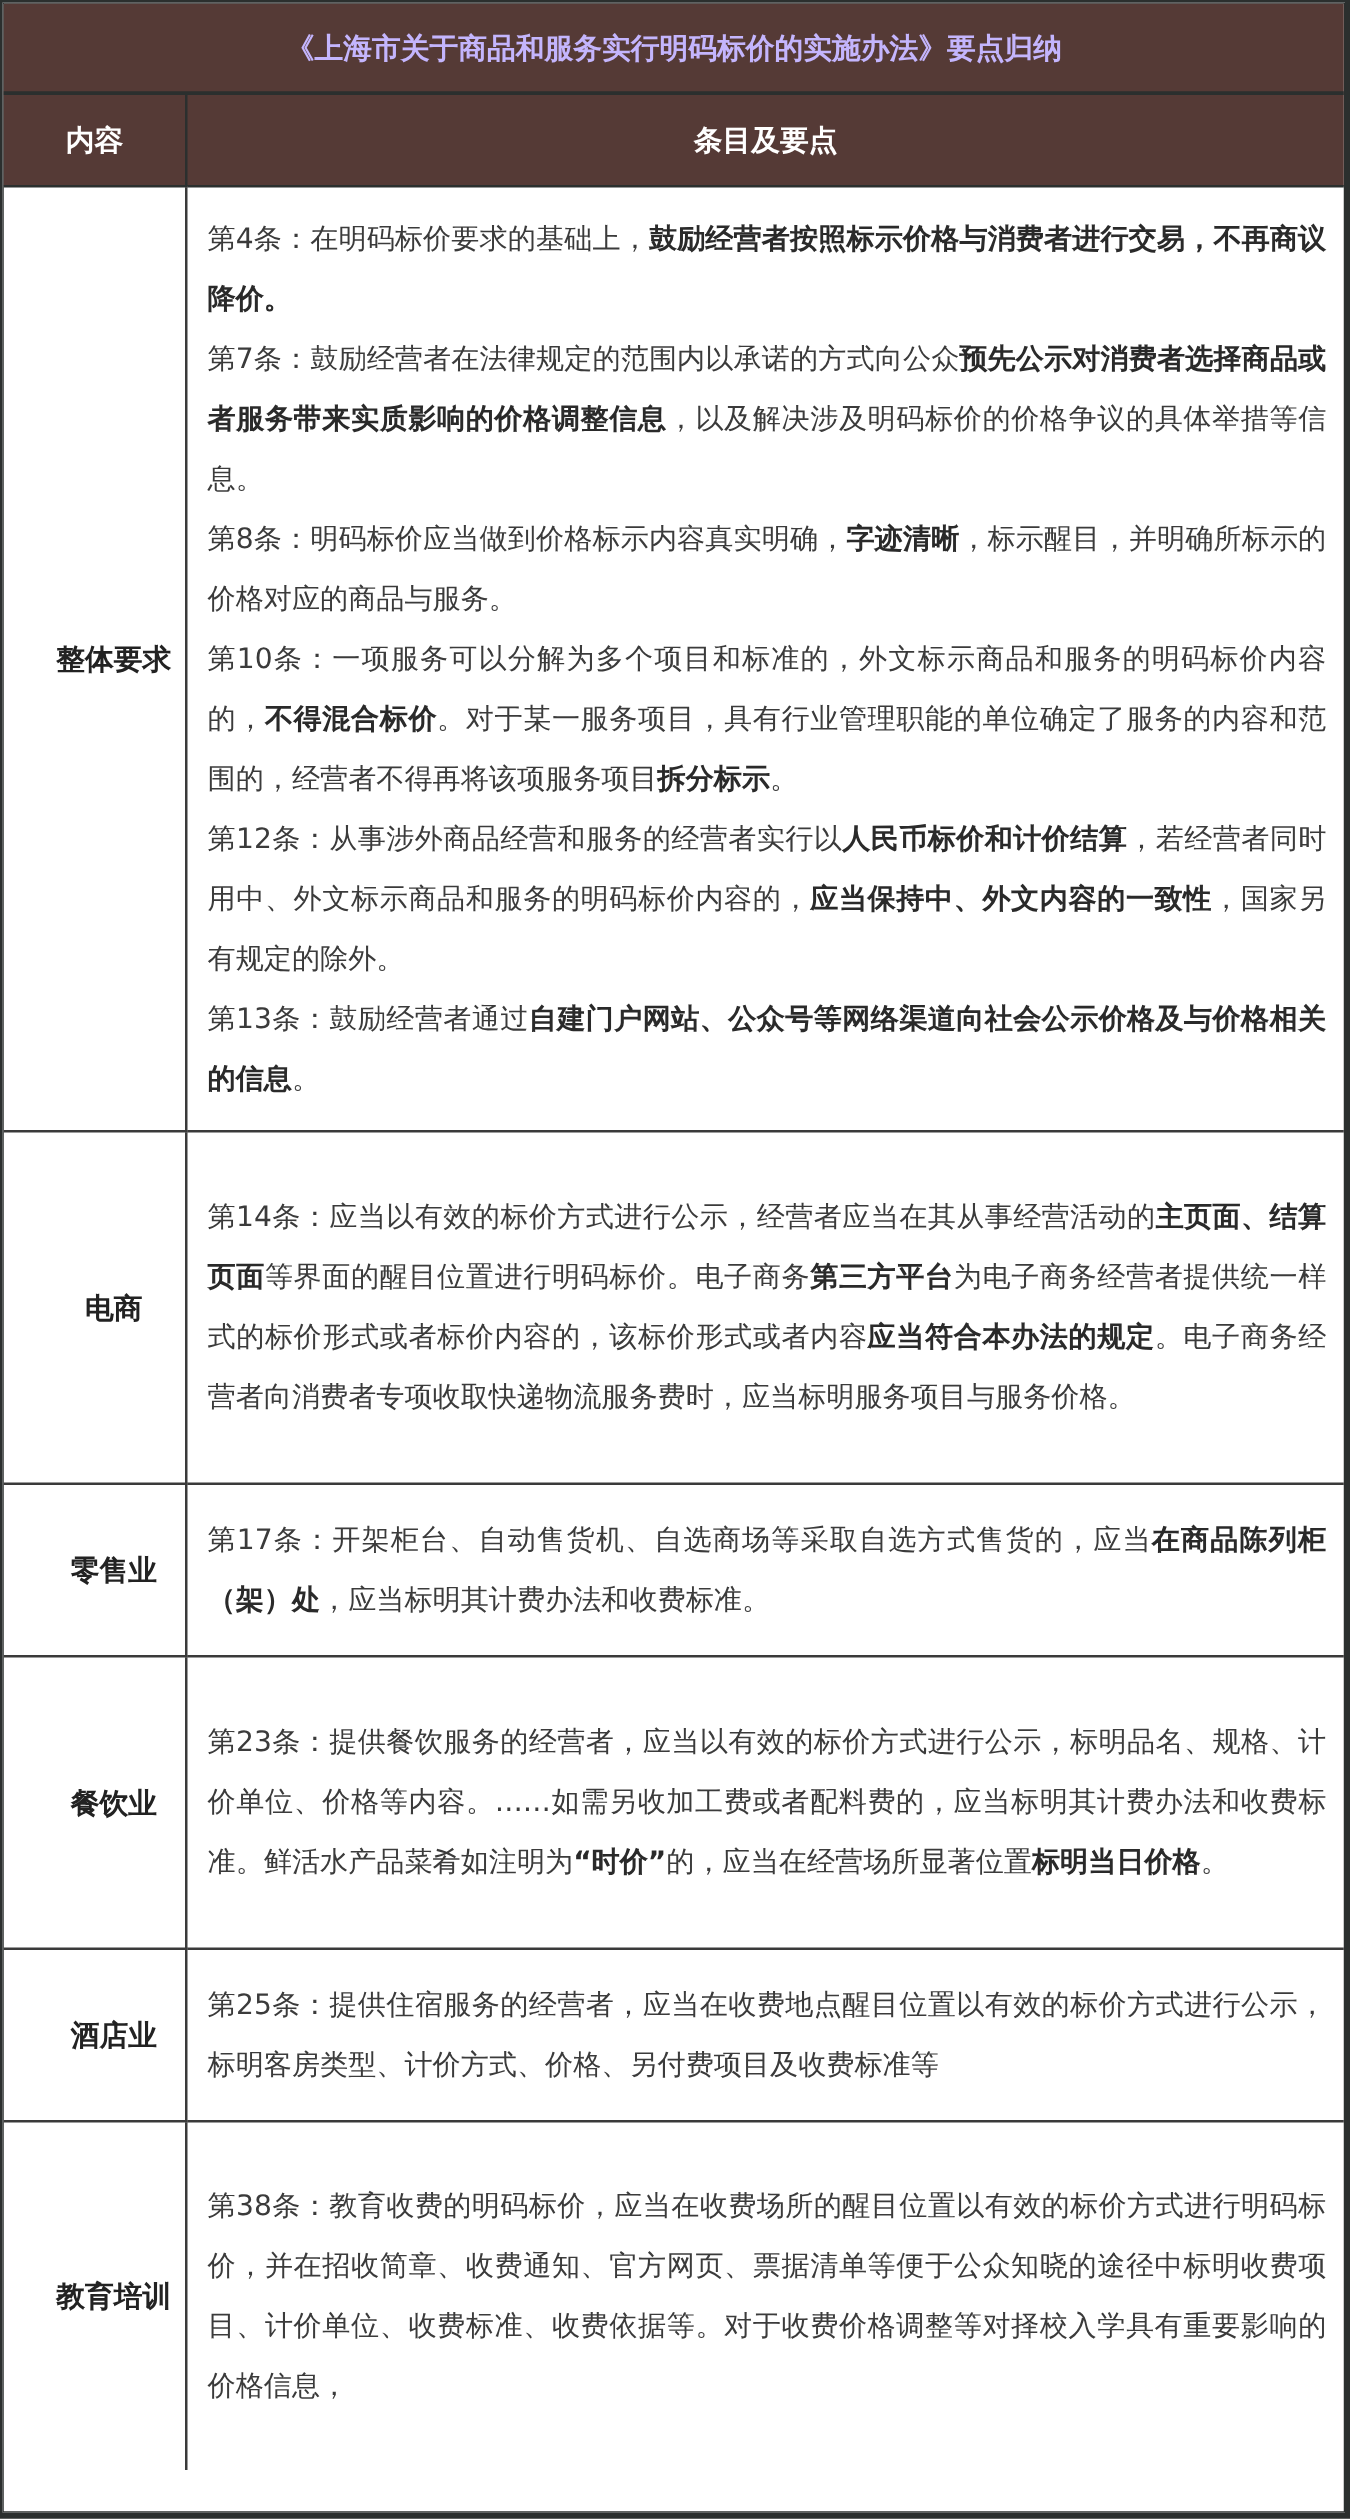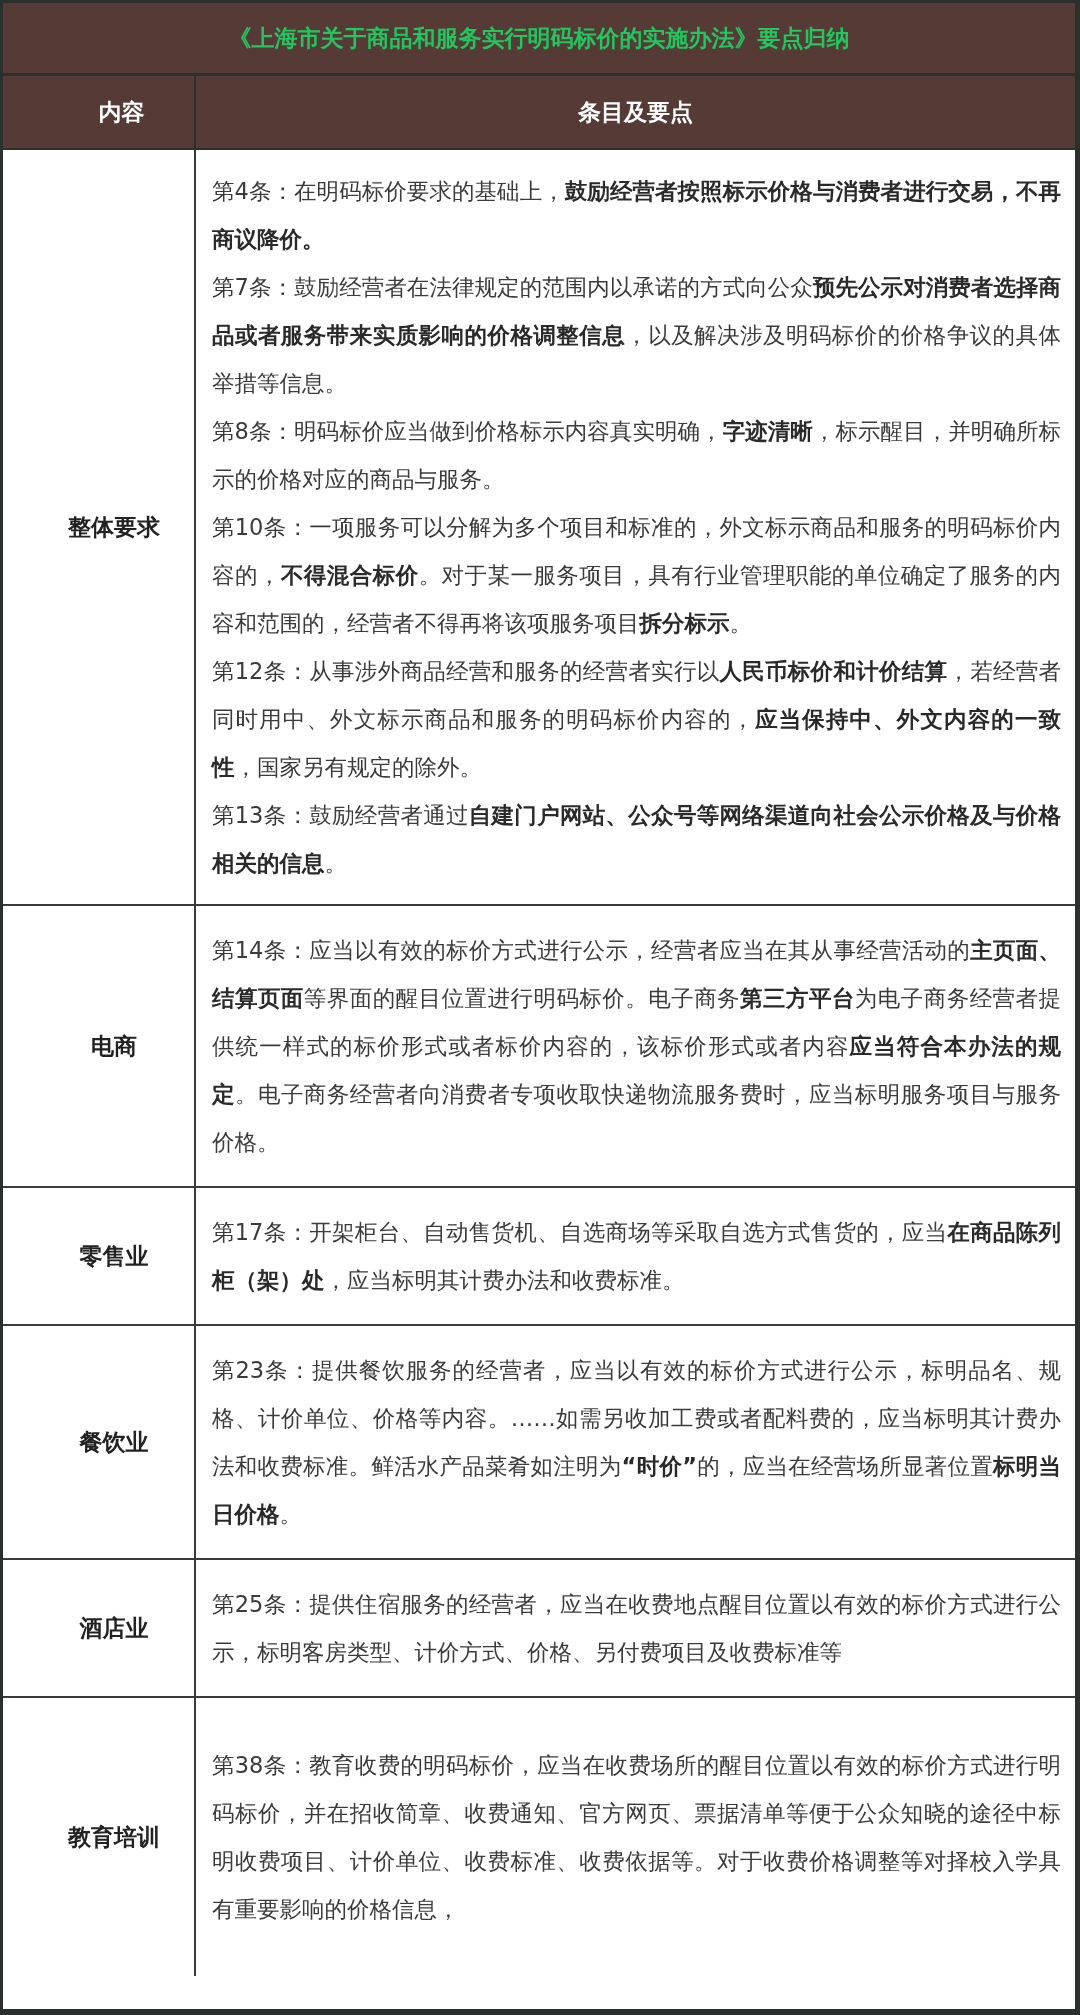"《上海市关于商品和服务实行明码标价的实施办法》要点归纳" .title-bar { color: #22c55e -> #c4b5fd }
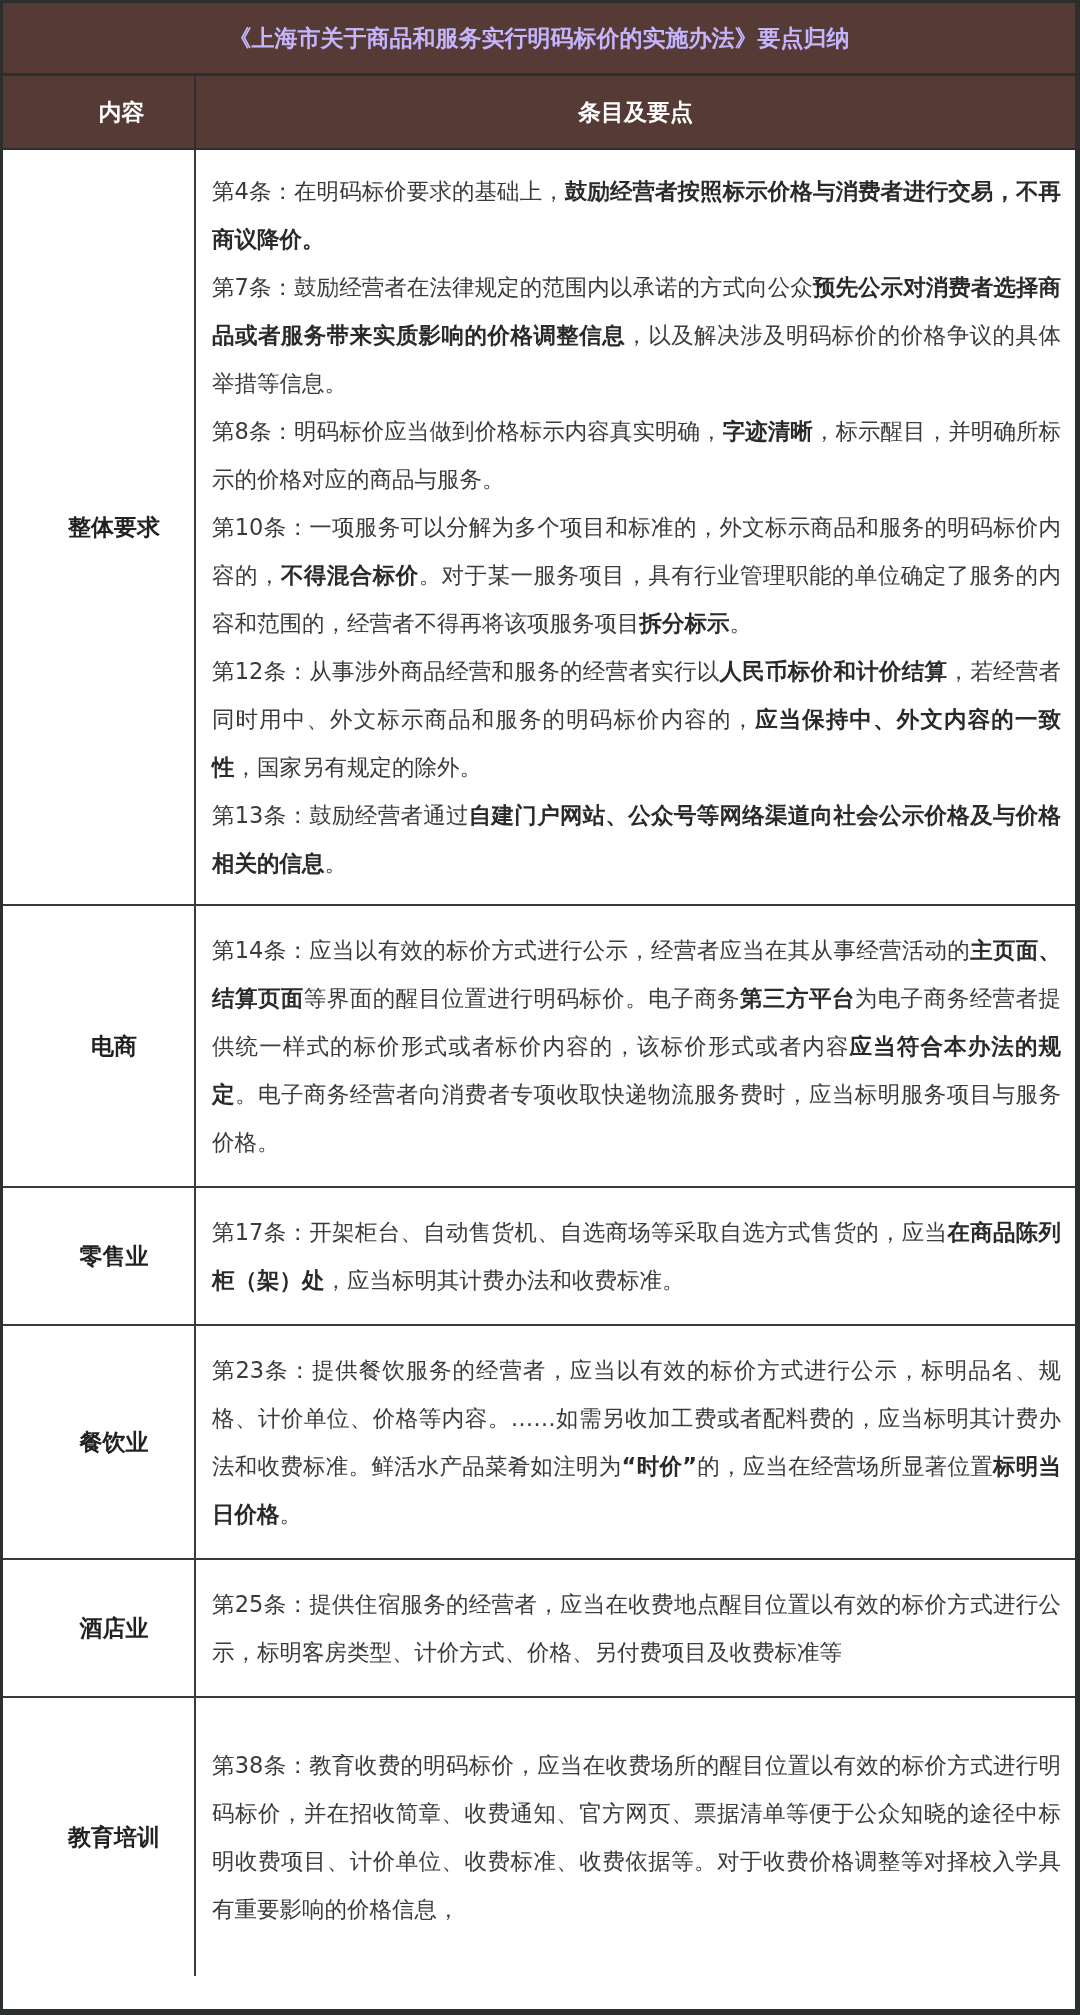"内容" th:first-child { padding-left: 46px -> none }
